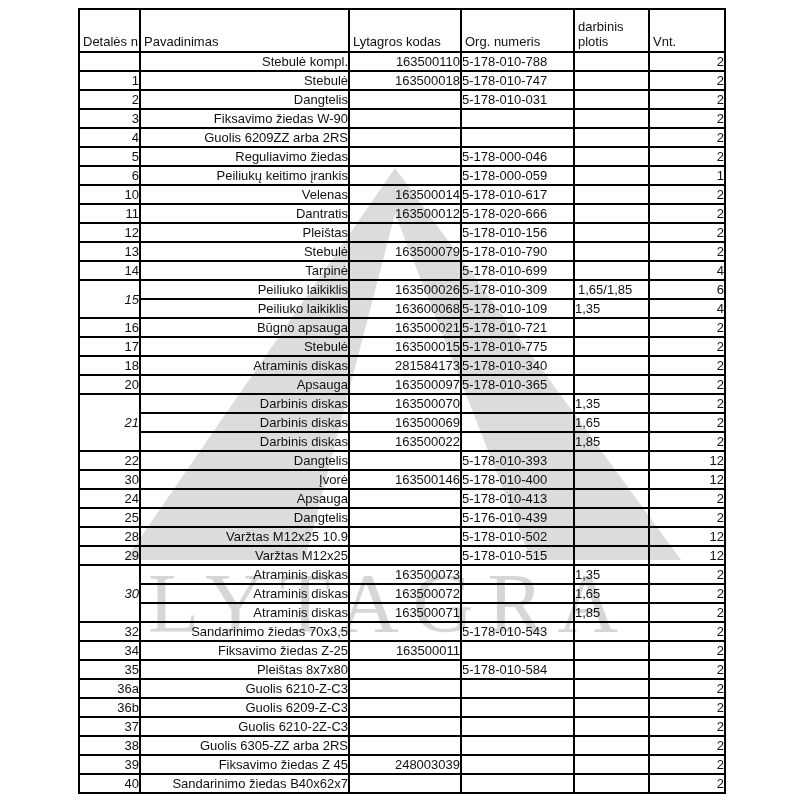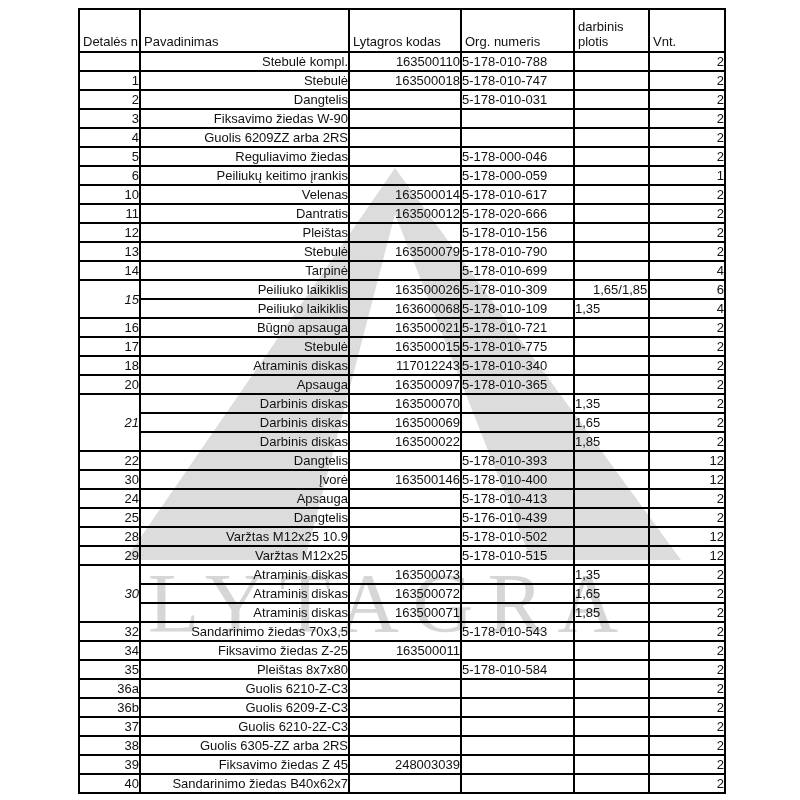"5-178-010-788" .c-org { border-radius: none -> 6px }
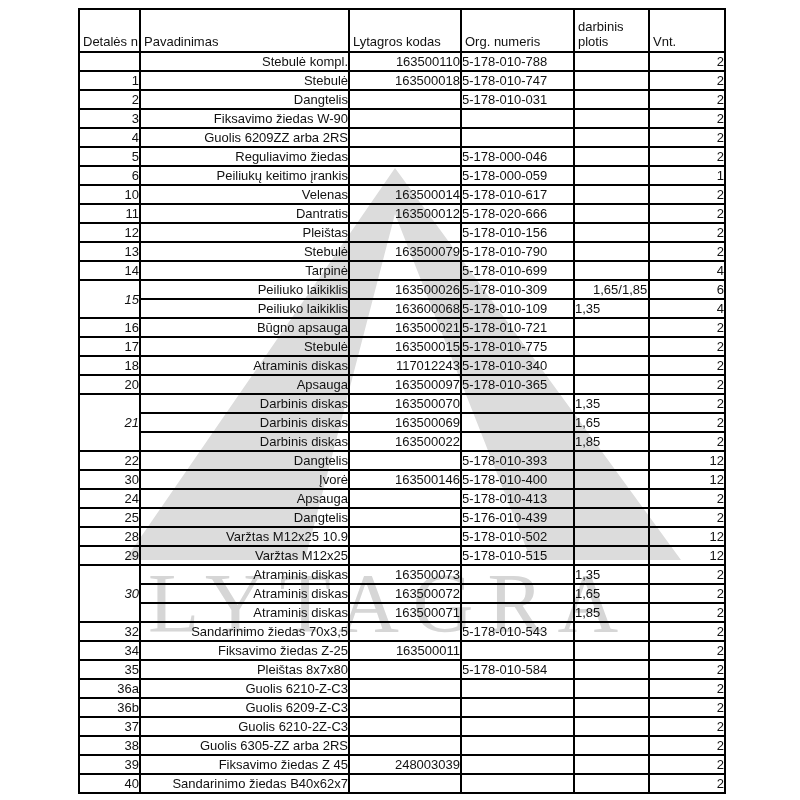"1,65/1,85" .c-width.al { padding-left: 18px -> 3px }
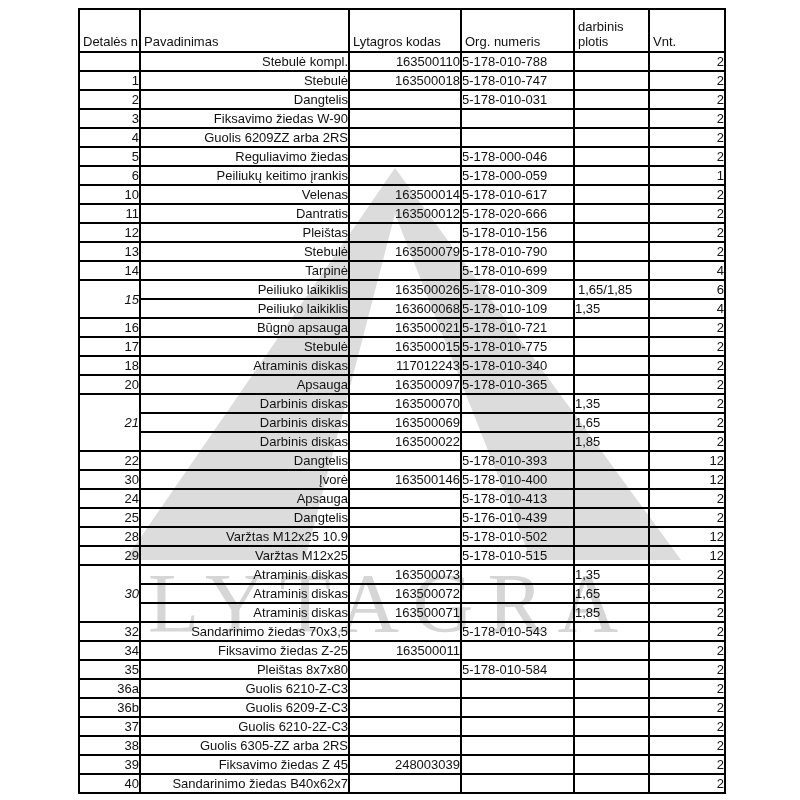"117012243" td.c-code { text: 117012243 -> 281584173 }
